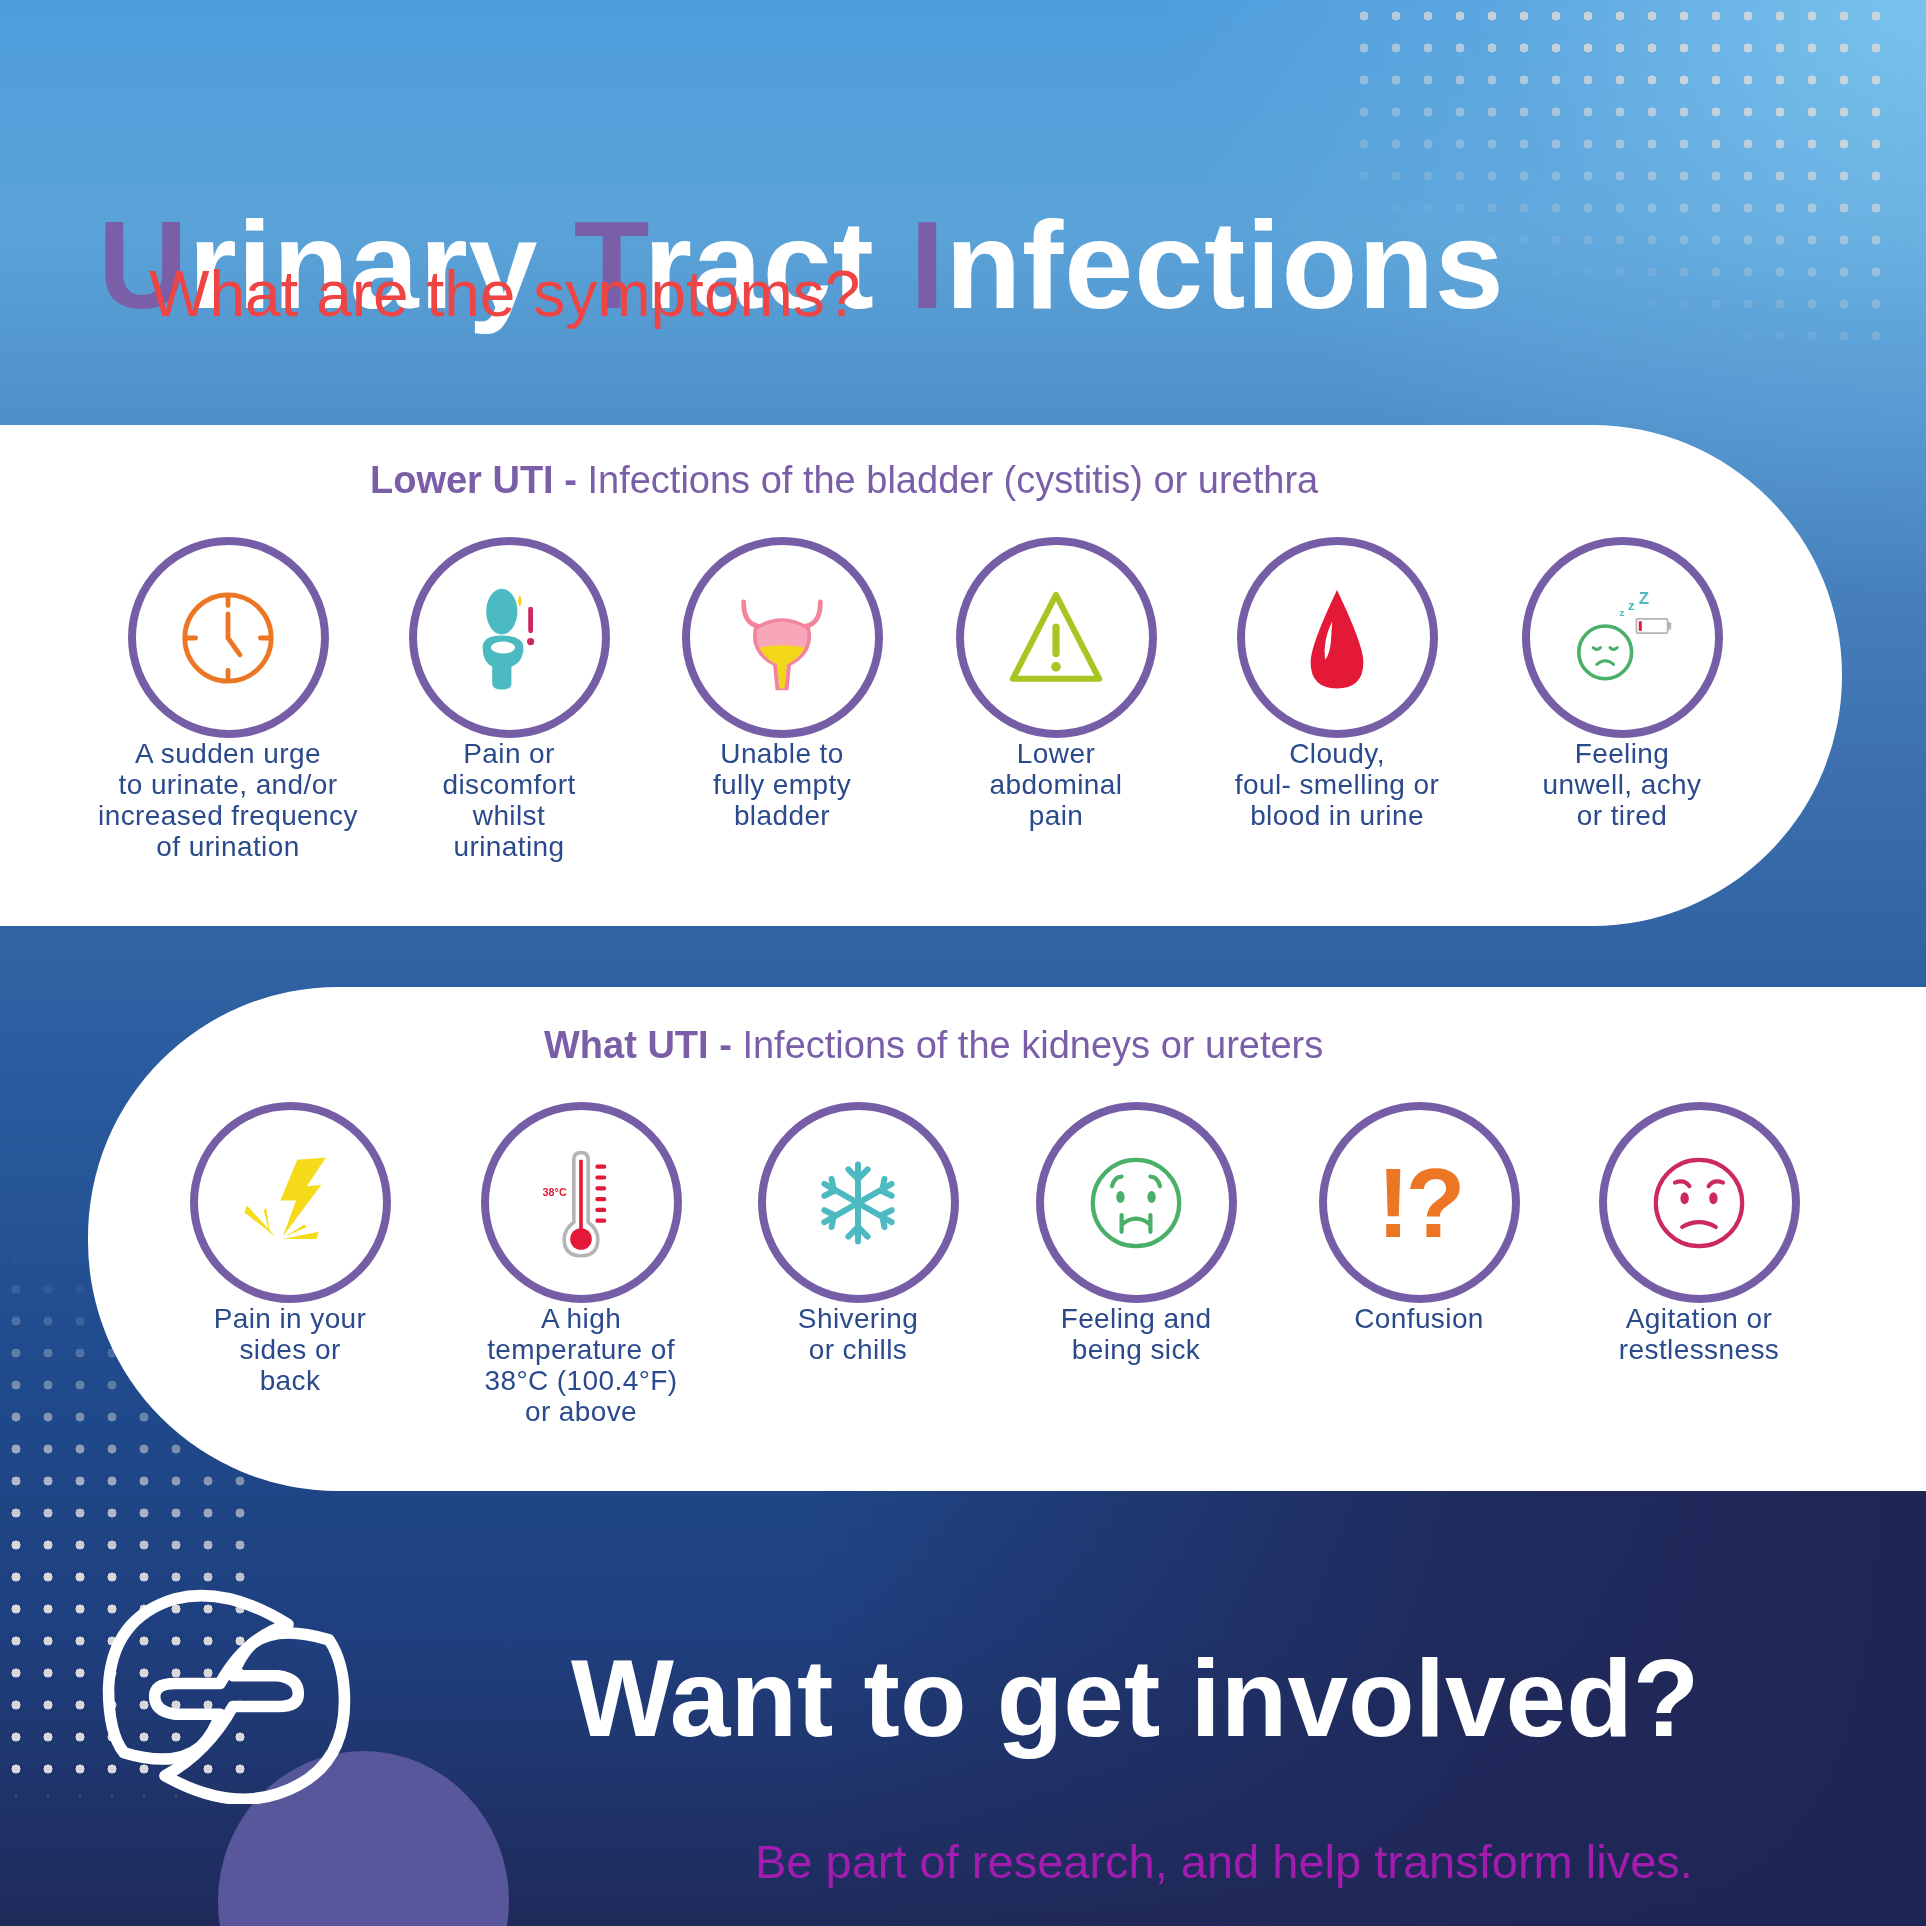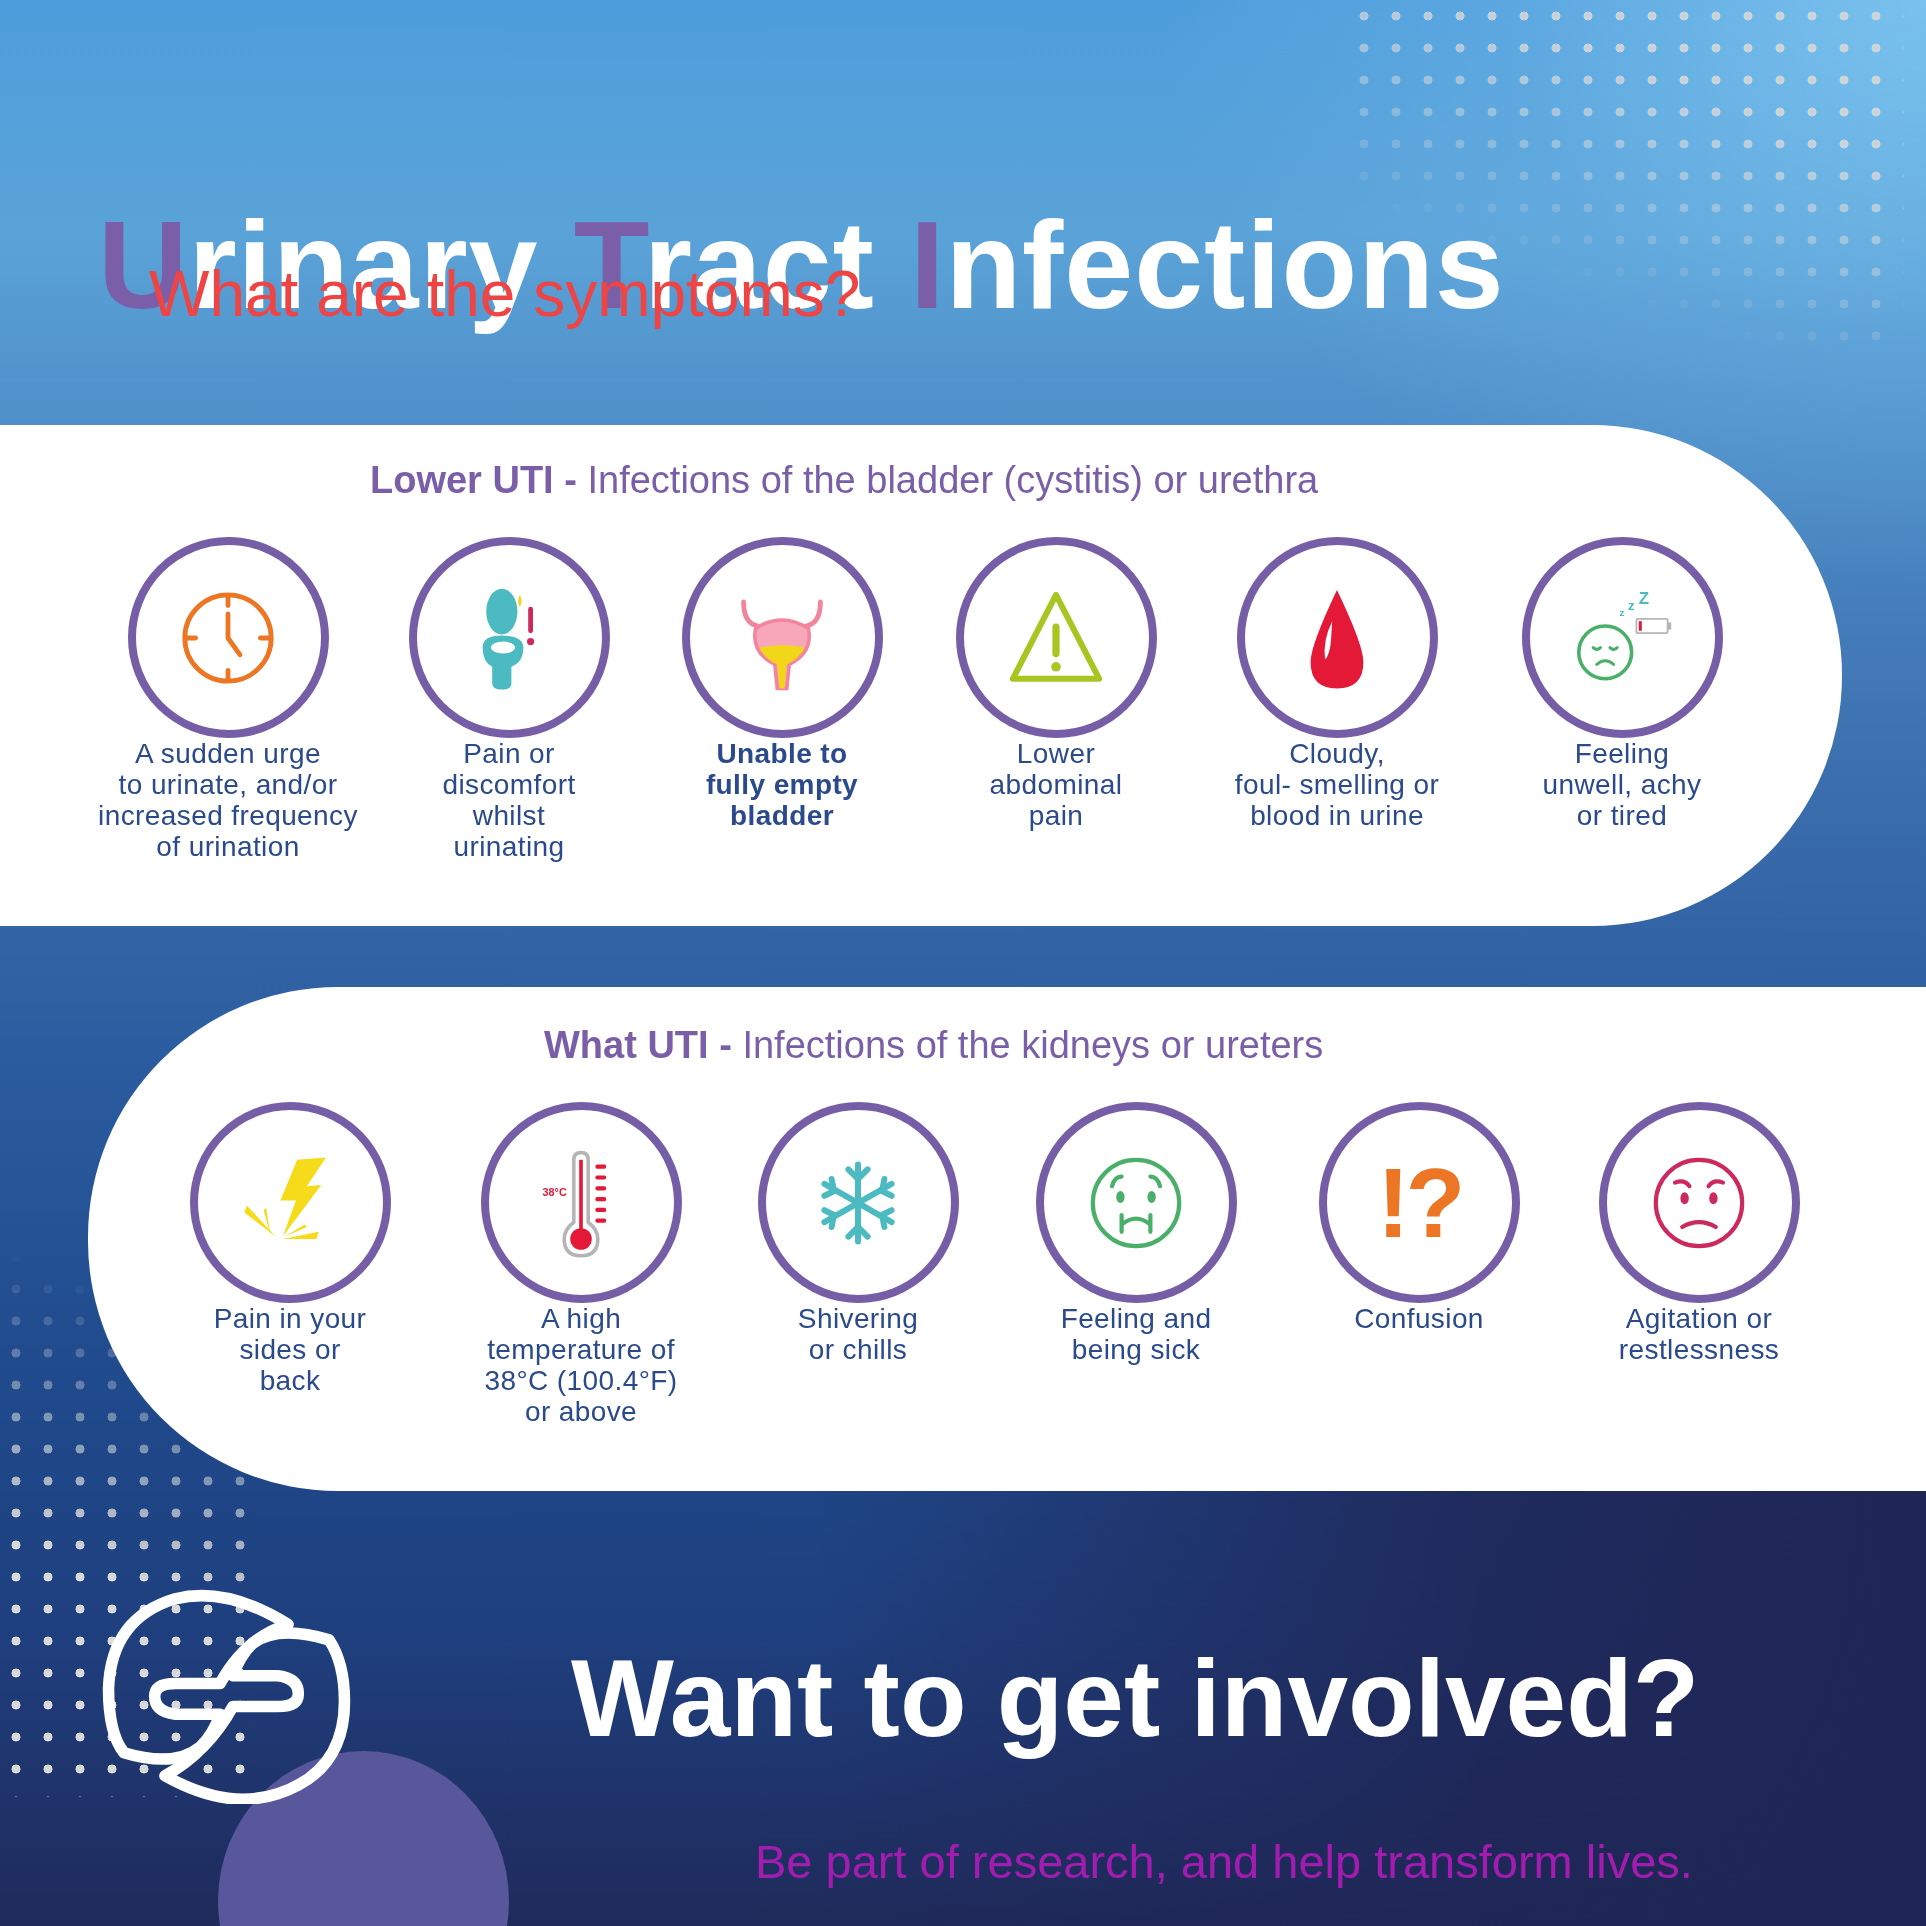"Unable to" div.item { font-weight: bold -> none }
